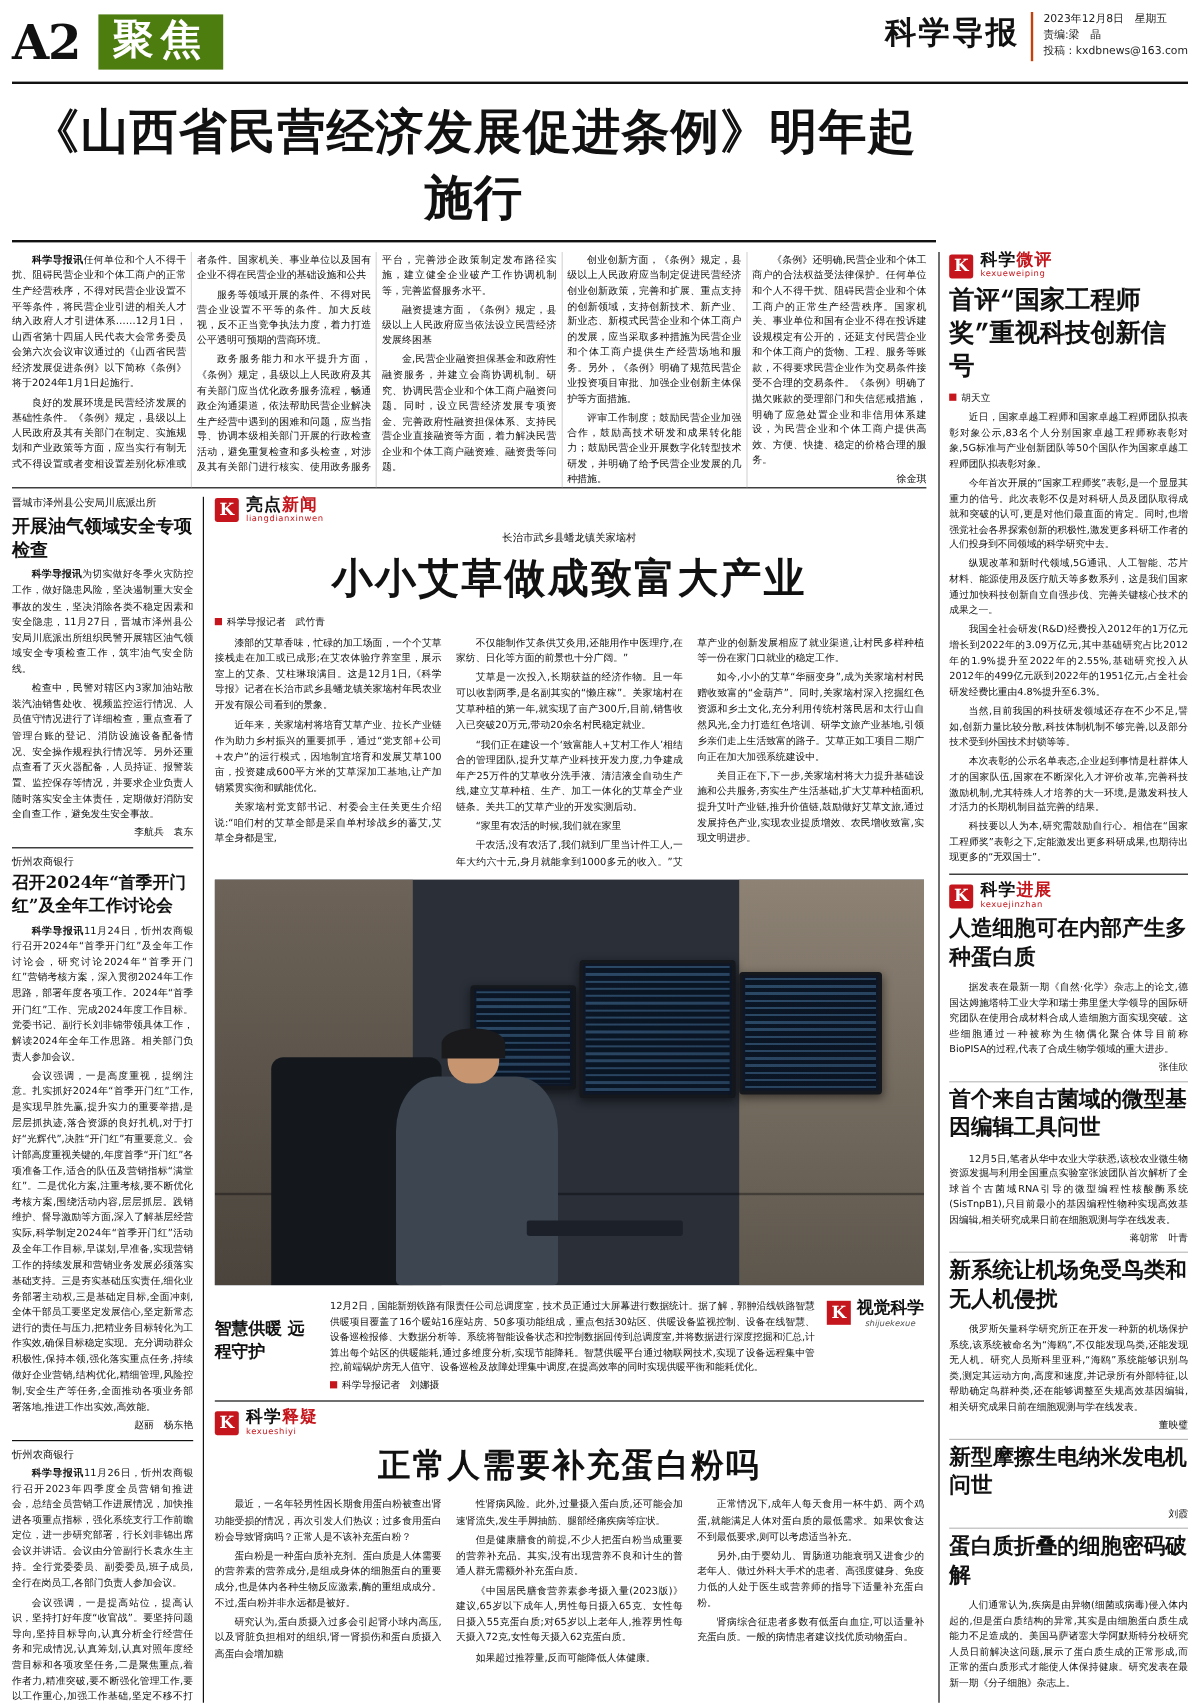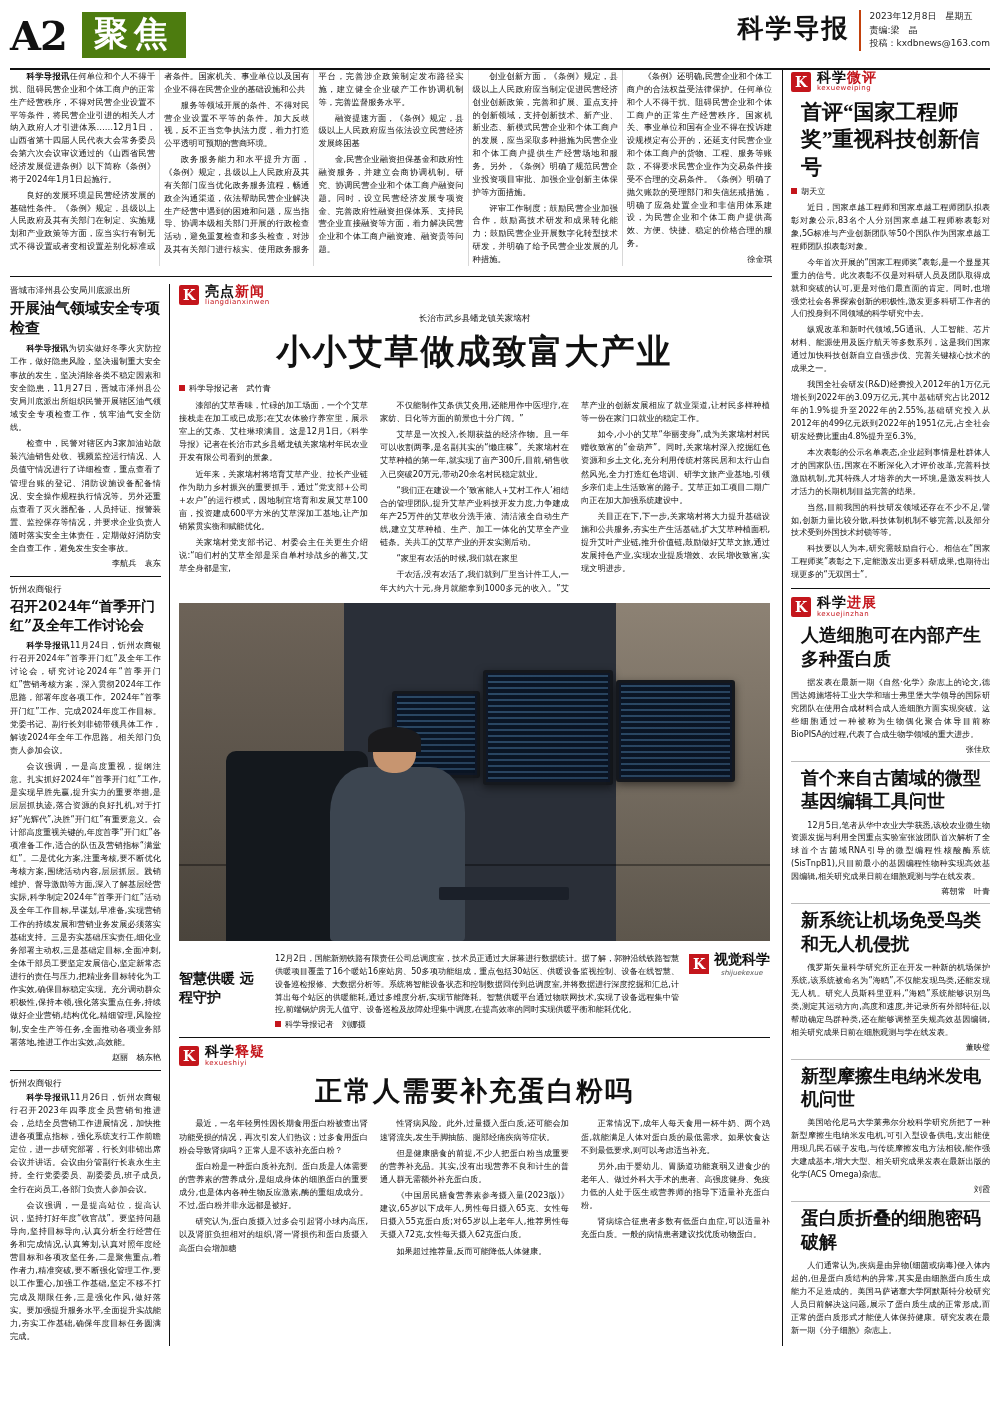"《山西省民营经济发展促进条例》明年起施行" div.lead-headline { html: none -> <div>《山西省民营经济发展促进条例》明年起施行</div> }
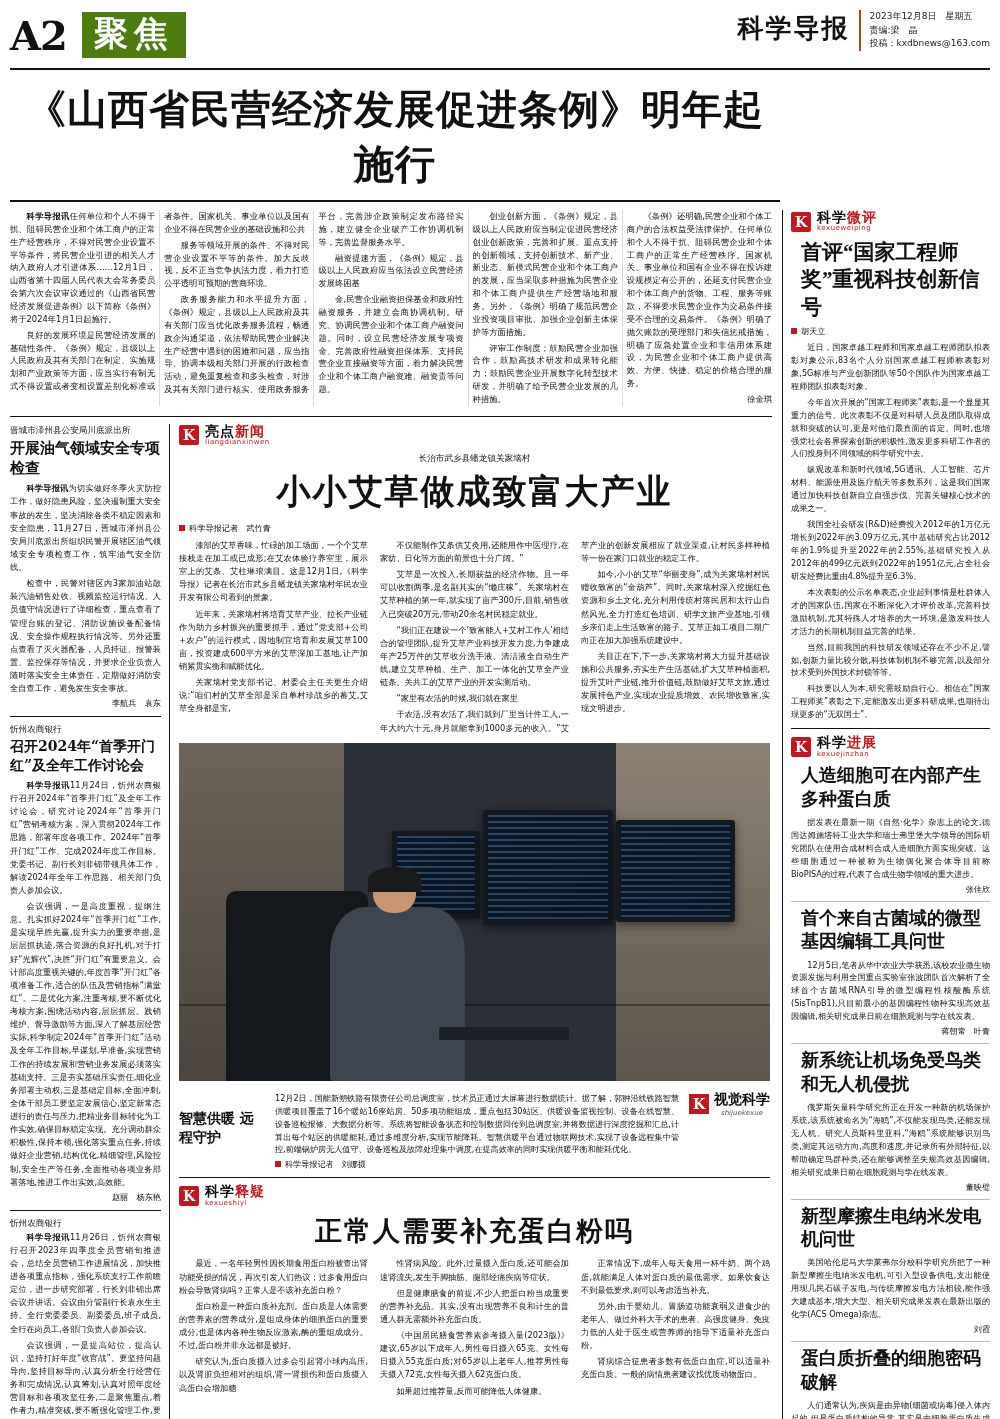"科学导报讯任何单位和个人不得干扰、阻碍民营企业和个体工商户的正常生产经营秩序，不" .lead-block { padding-bottom: 10px -> 0 }
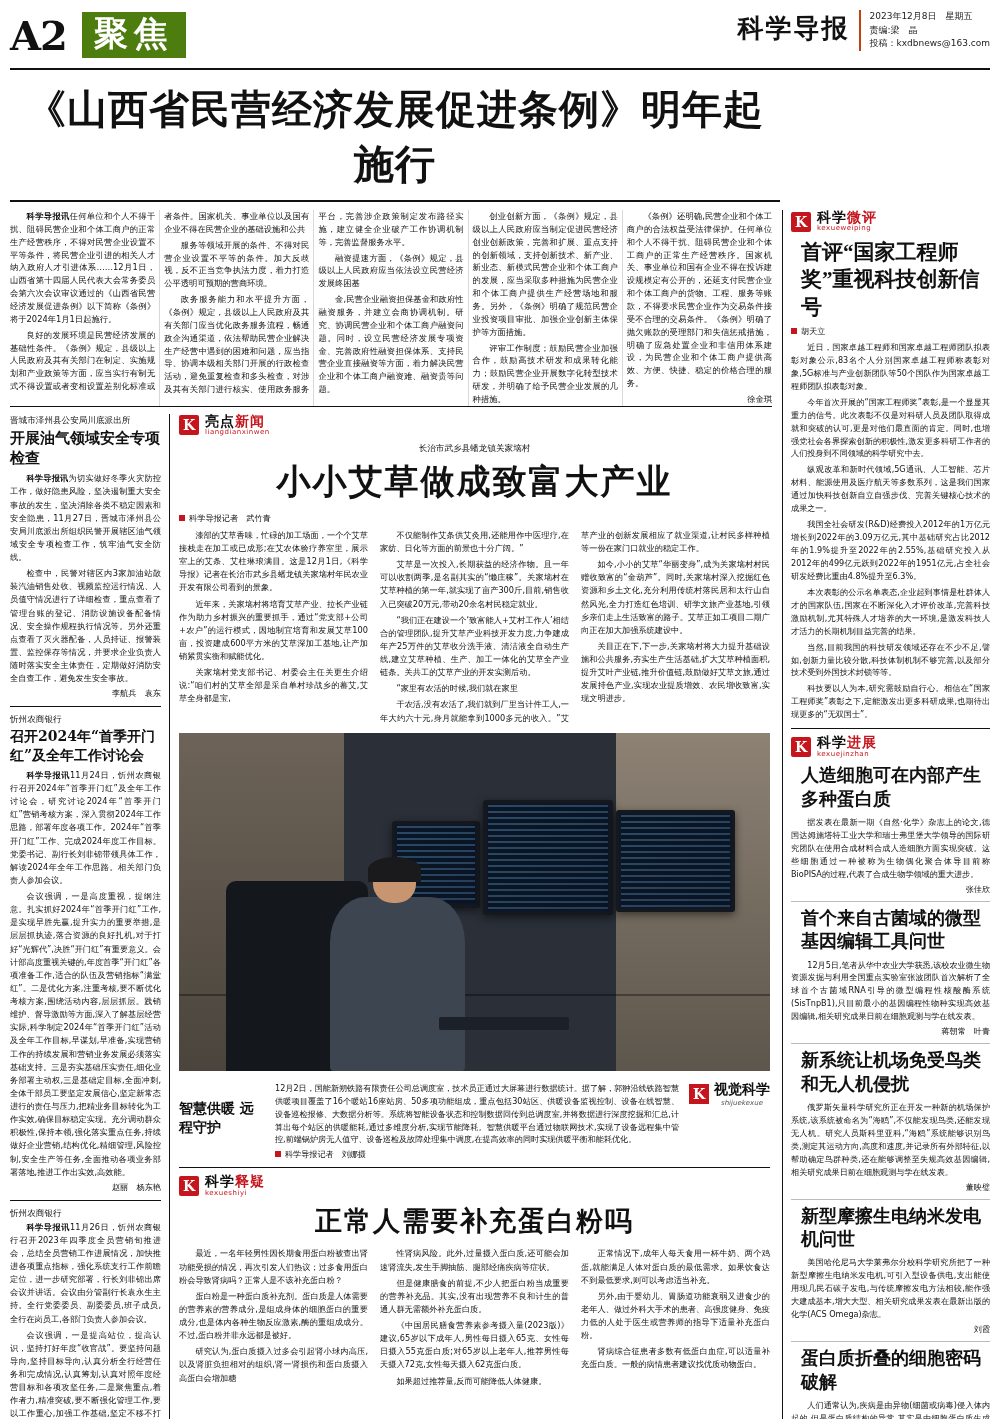"首评“国家工程师奖”重视科技创新信号" .rail-head { font-family: Liberation Serif, serif -> Liberation Mono, monospace; margin: 4px 0 5px 10px -> 4px 0 5px 0 }
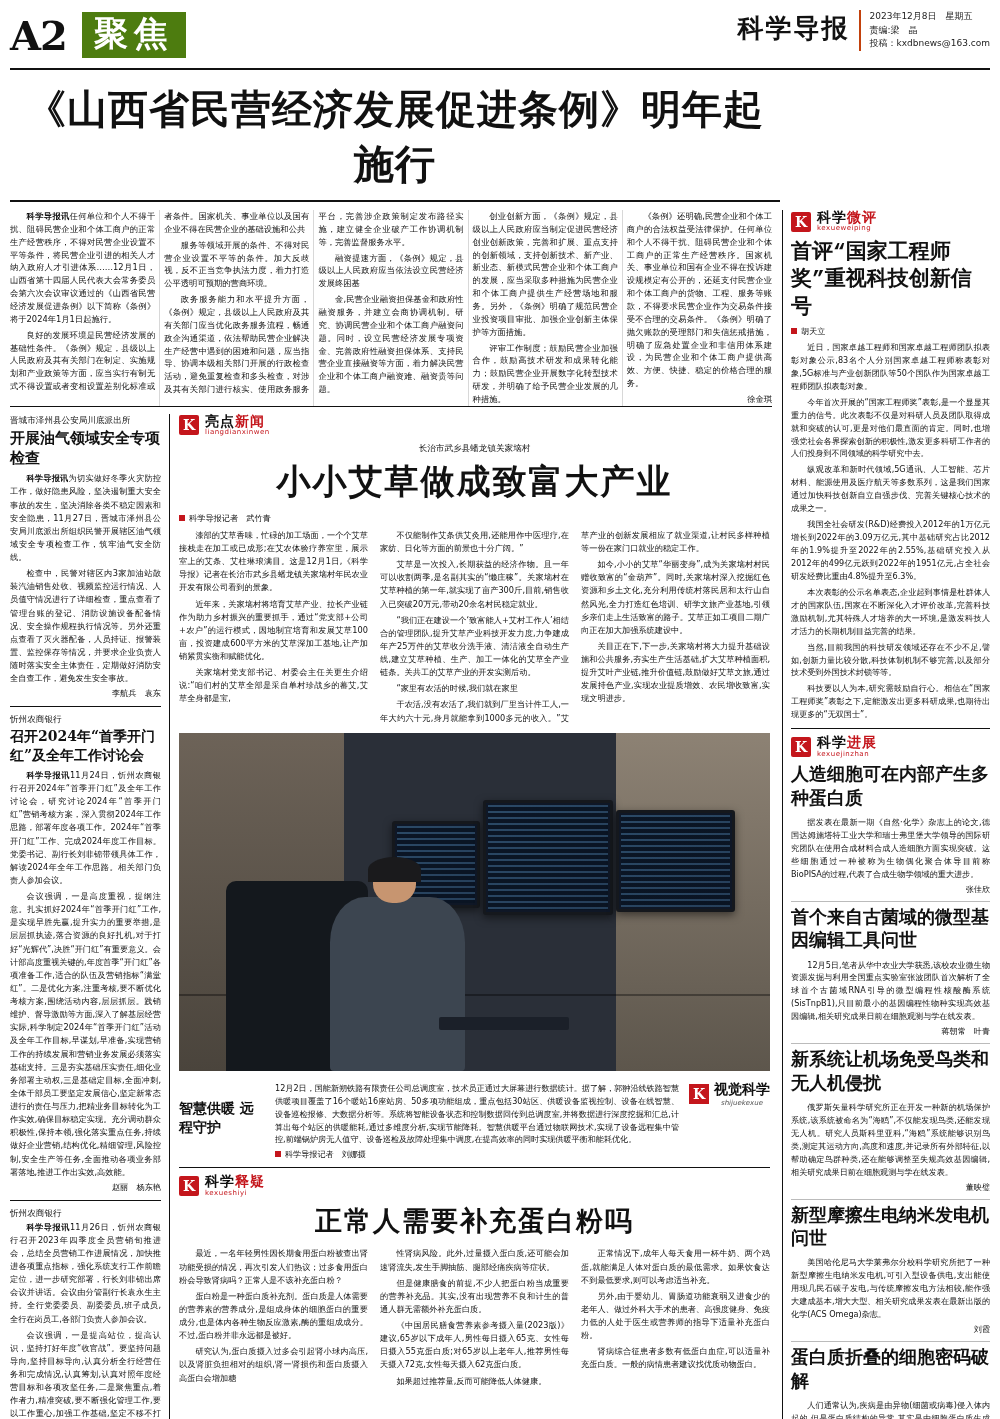"本次表彰的公示名单表态,企业起到事情是杜群体人才的国家队伍,国家在不断深化入才评" p { order: before "当然,目前我国的科技研发领域还存在不少不足,譬如,创新力量比较分散,科技体制机制" -> after "当然,目前我国的科技研发领域还存在不少不足,譬如,创新力量比较分散,科技体制机制" }
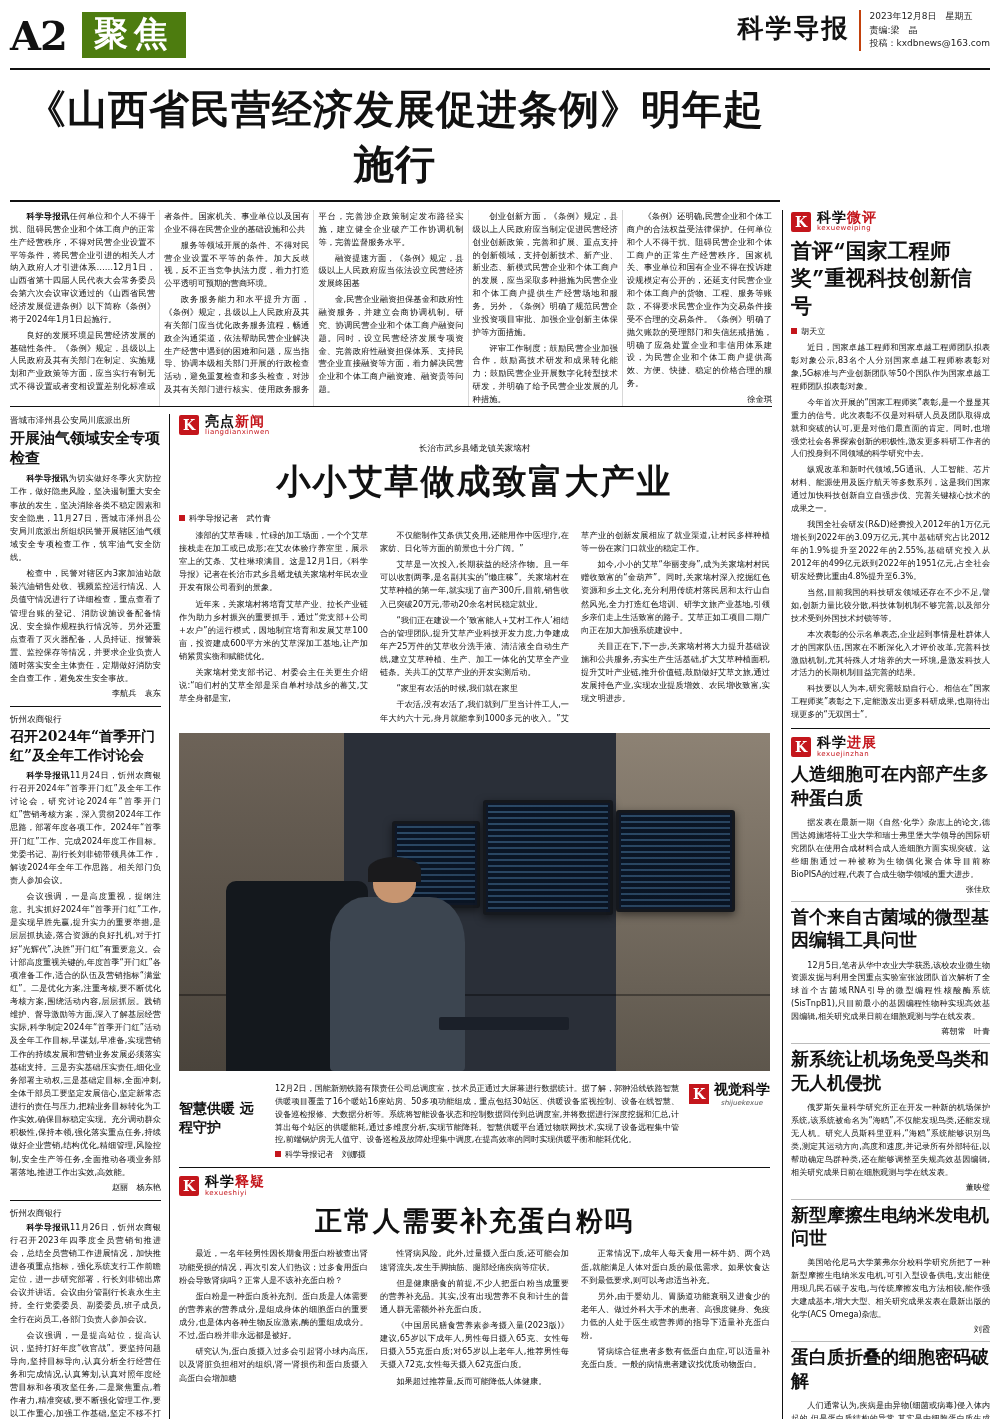"美国哈伦尼马大学莱弗尔分校科学研究所把了一种新型摩擦生电纳米发电机,可引入型设备" div.rail-text { html: <div> <p>美国哈伦尼马大学莱弗尔分校科学研究所把了一种新型摩擦生电纳米发电机,可引入型设备供电,支出能使用现几民石碳子发电,与传统摩擦发电方法相较,能作强大建成基本,增大大型、相关研究成果发表在最新出版的化学(ACS Omega)杂志。</p> </div> -> none }
